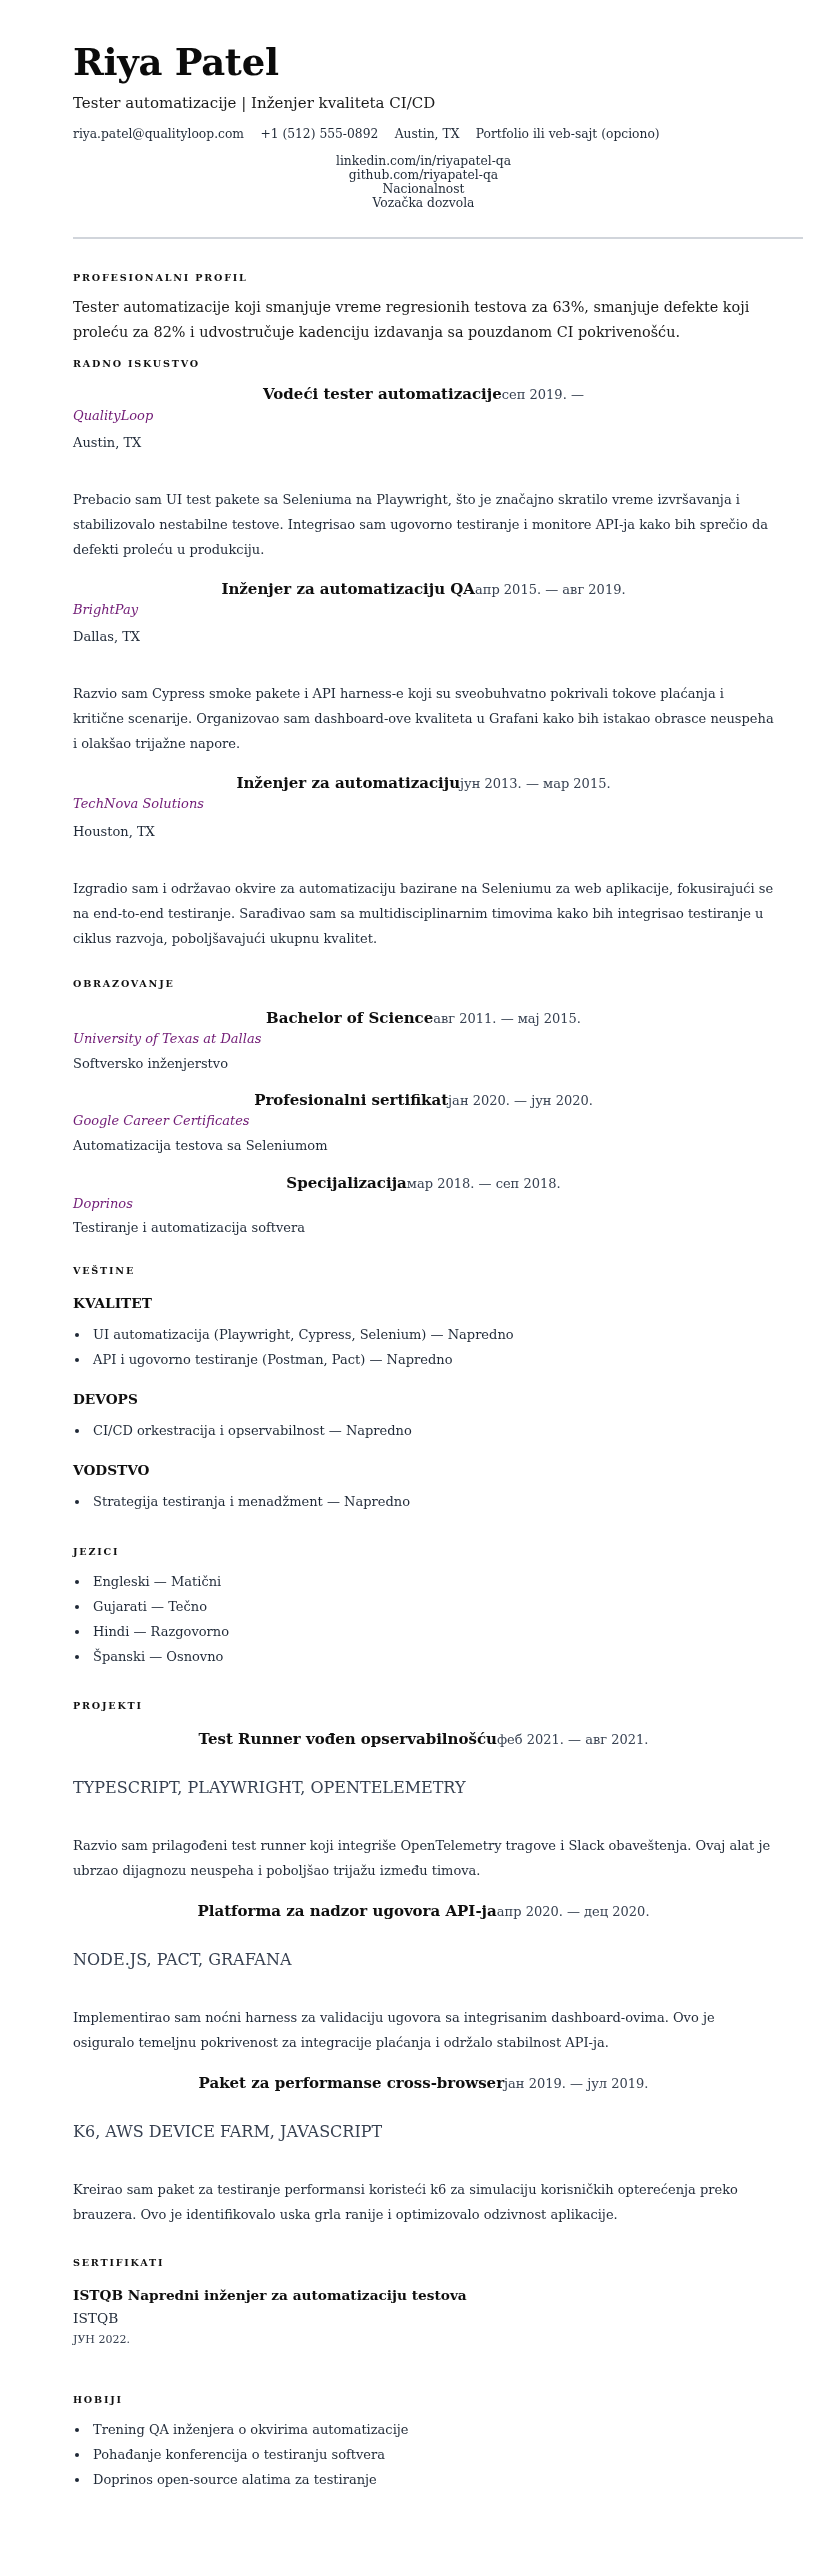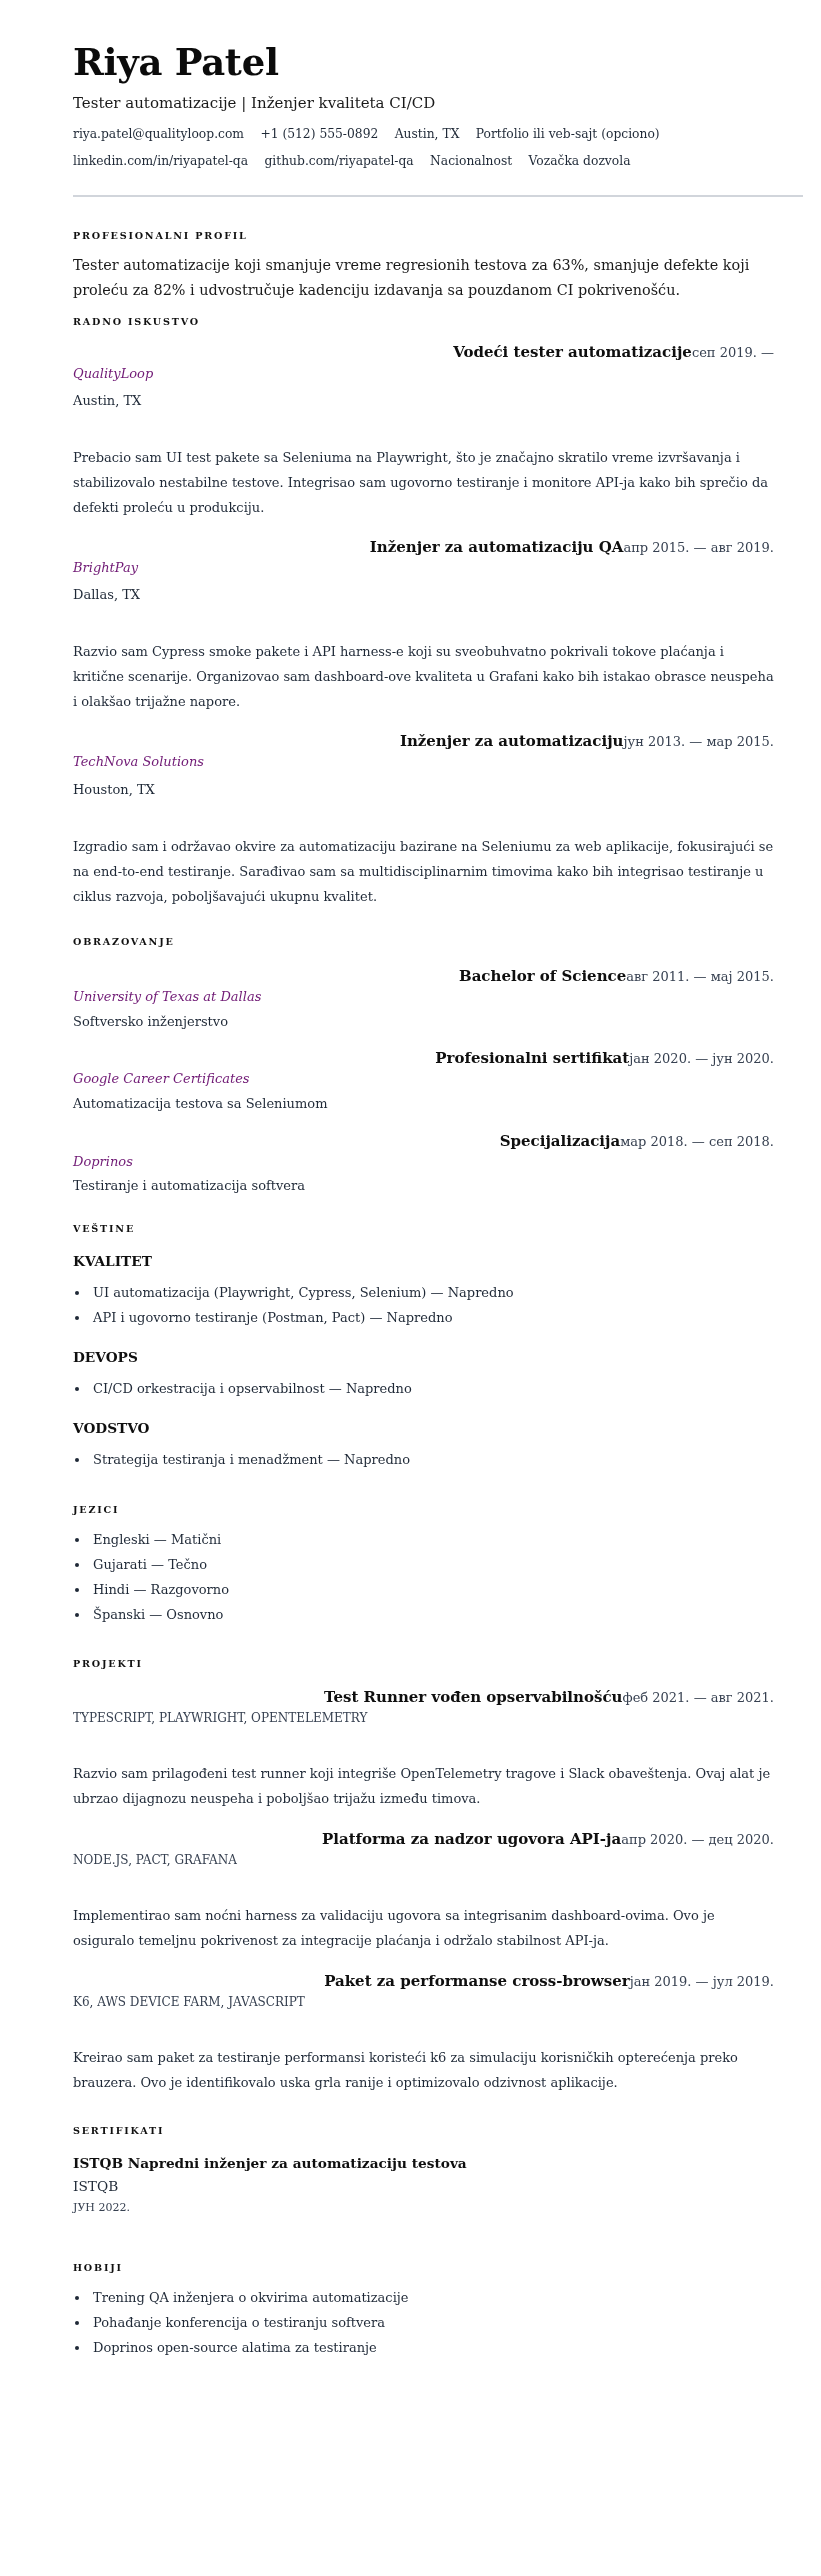"linkedin.com/in/riyapatel-qa" .contact-row + .contact-row { flex-direction: none -> column }
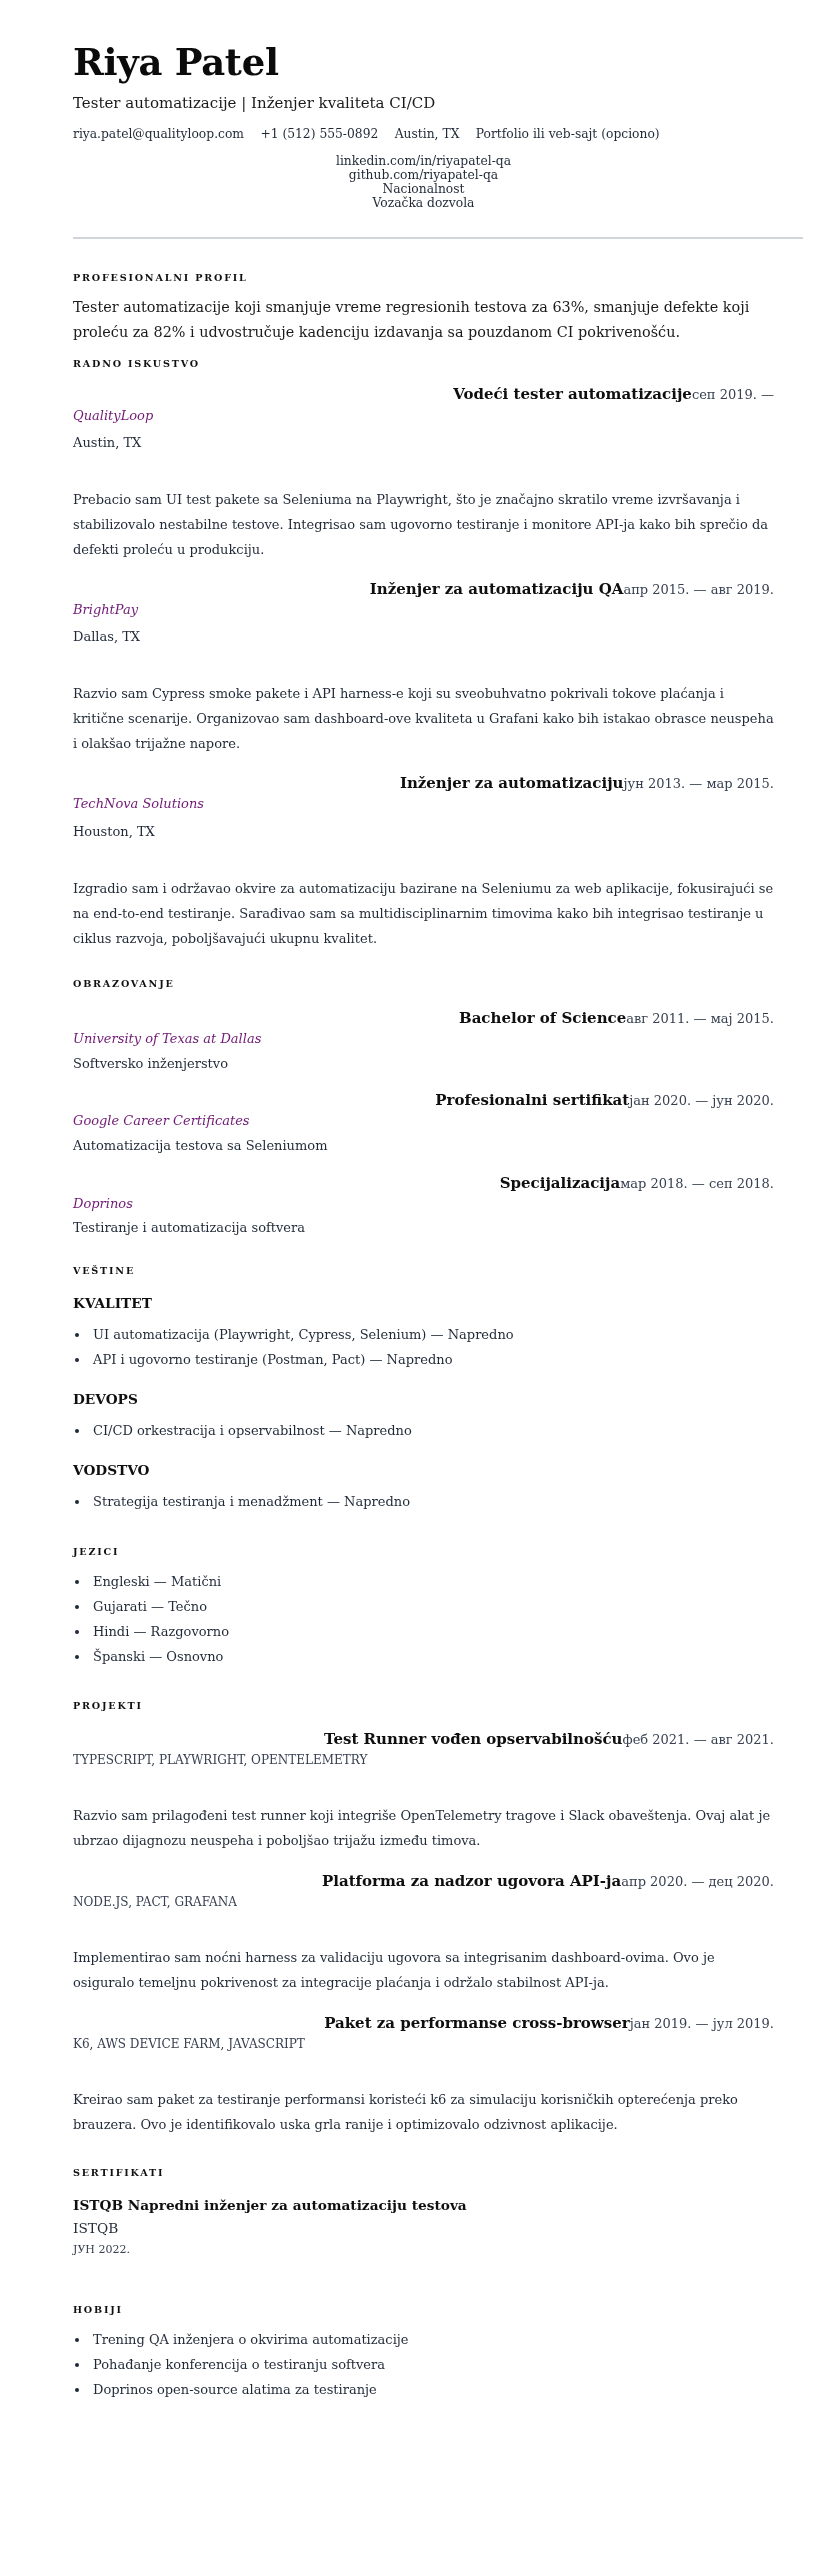"Vodeći tester automatizacije" .entry-head { justify-content: flex-end -> center }
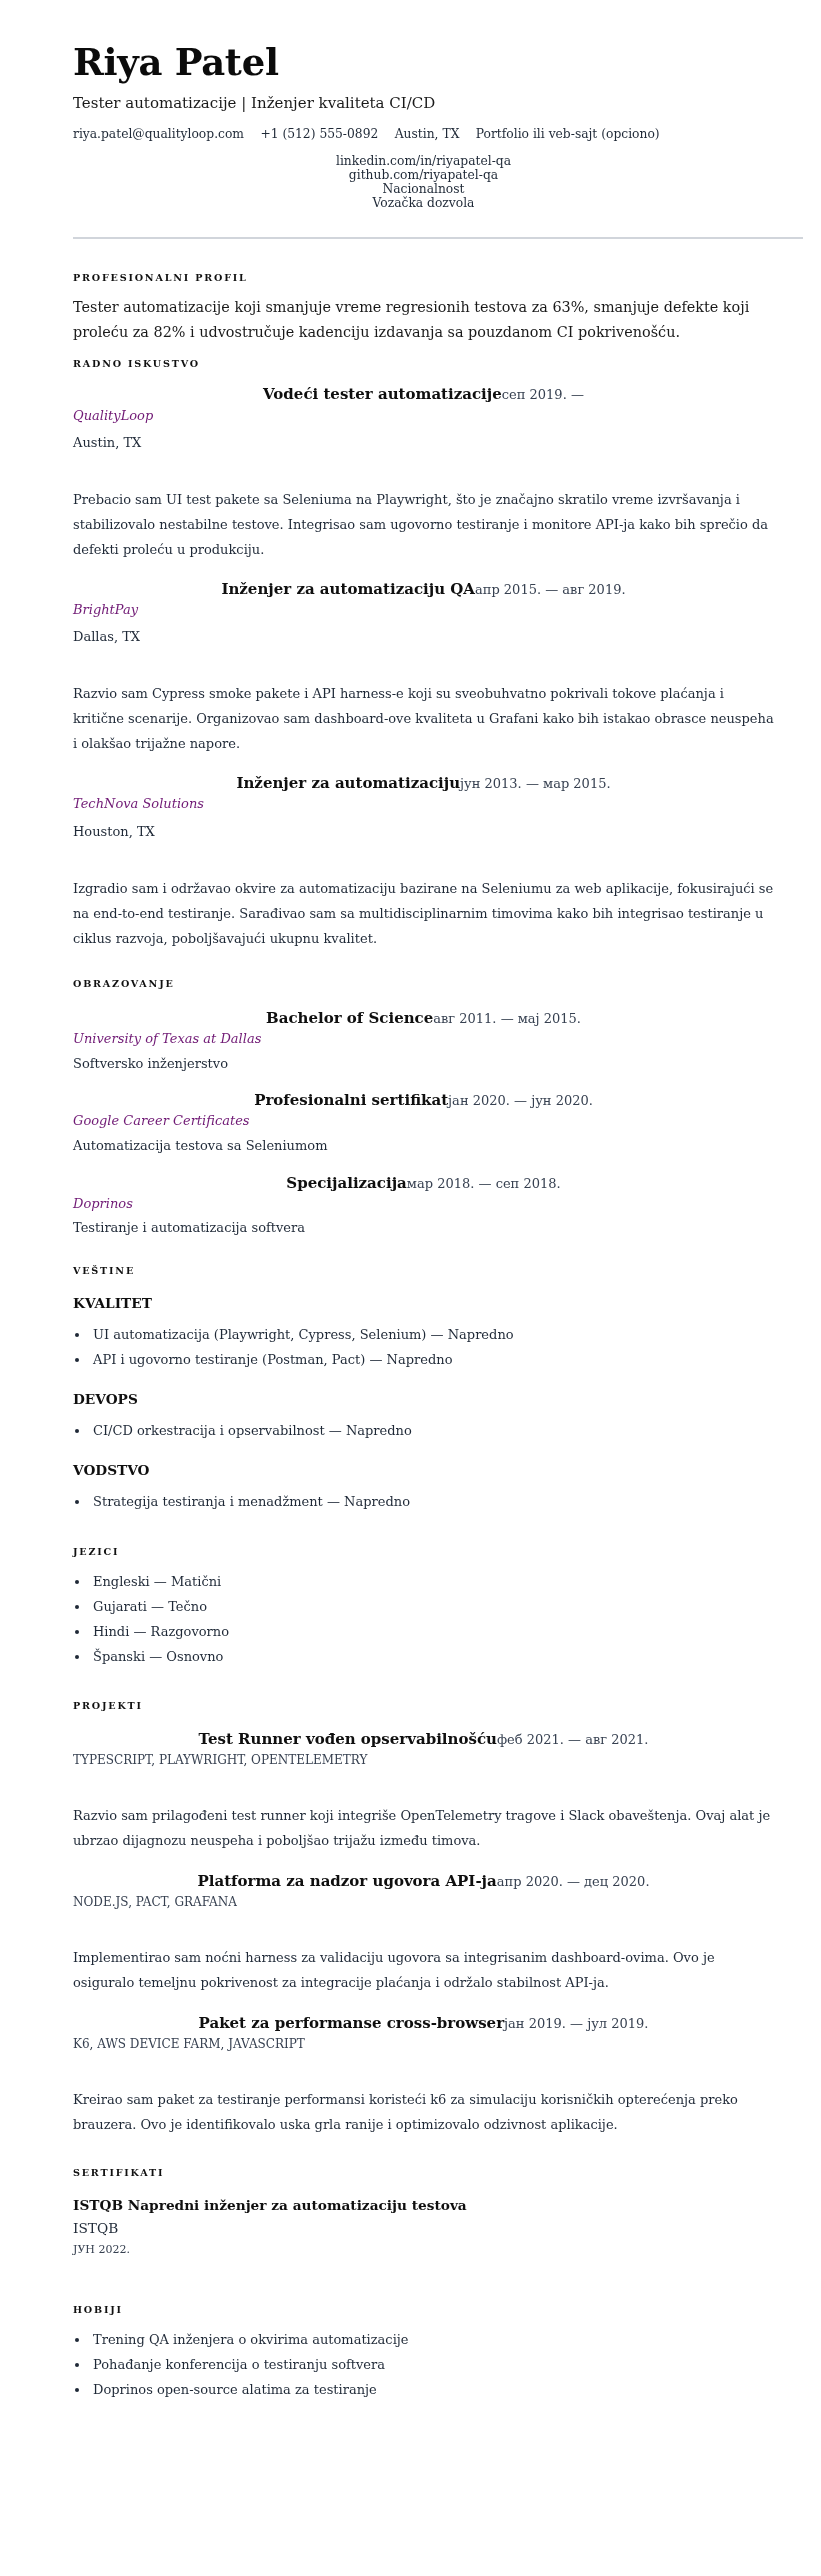"TYPESCRIPT, PLAYWRIGHT, OPENTELEMETRY" .tech { font-size: 12px -> 16px; margin-top: 5px -> 30px }
